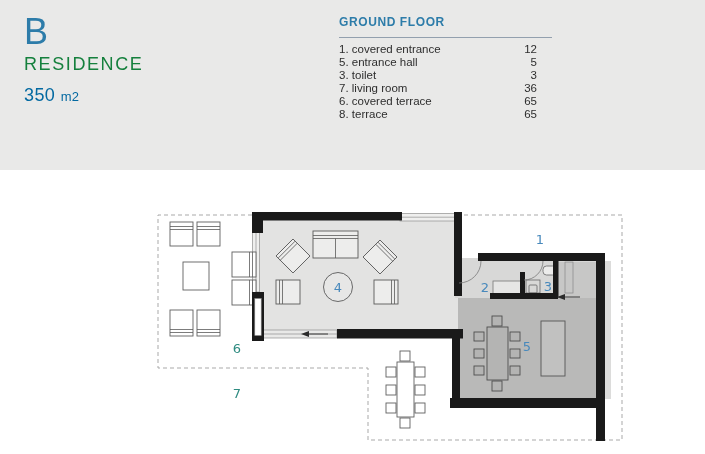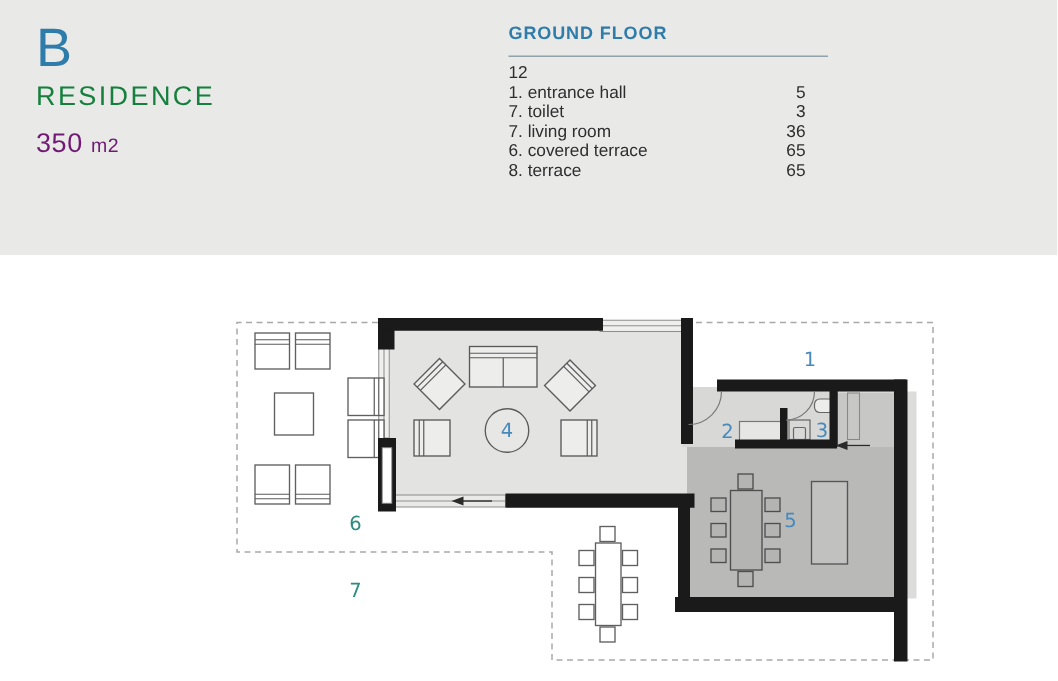"1. covered entrance" span.room-name { html: none -> <span>1. covered entrance</span> }
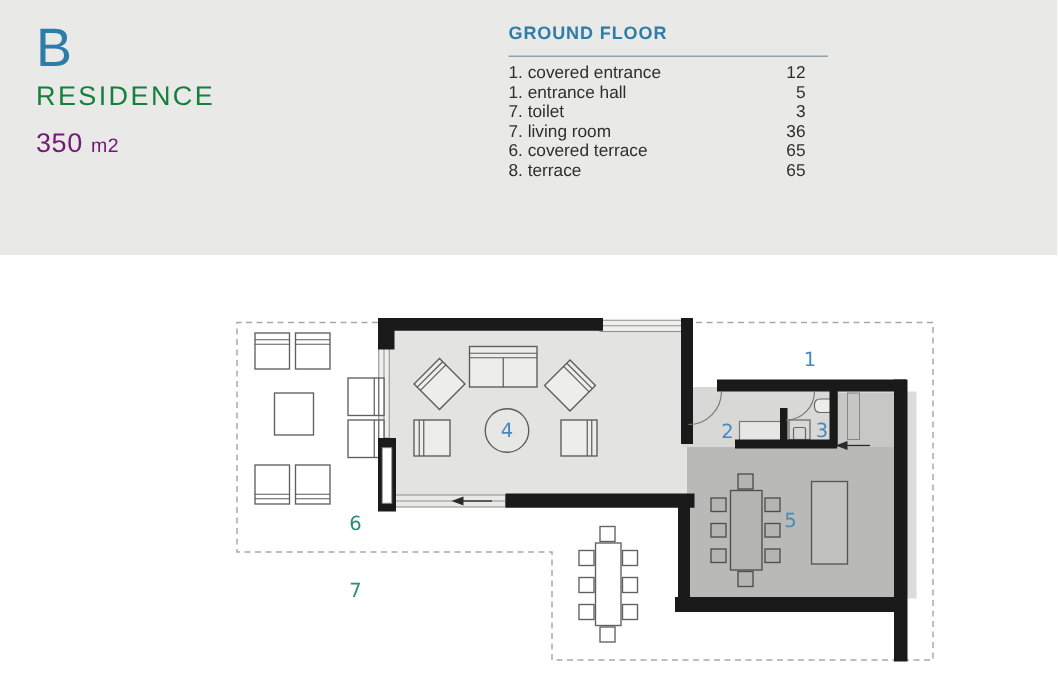"1. entrance hall" span.room-name { text: 1 -> 5 }
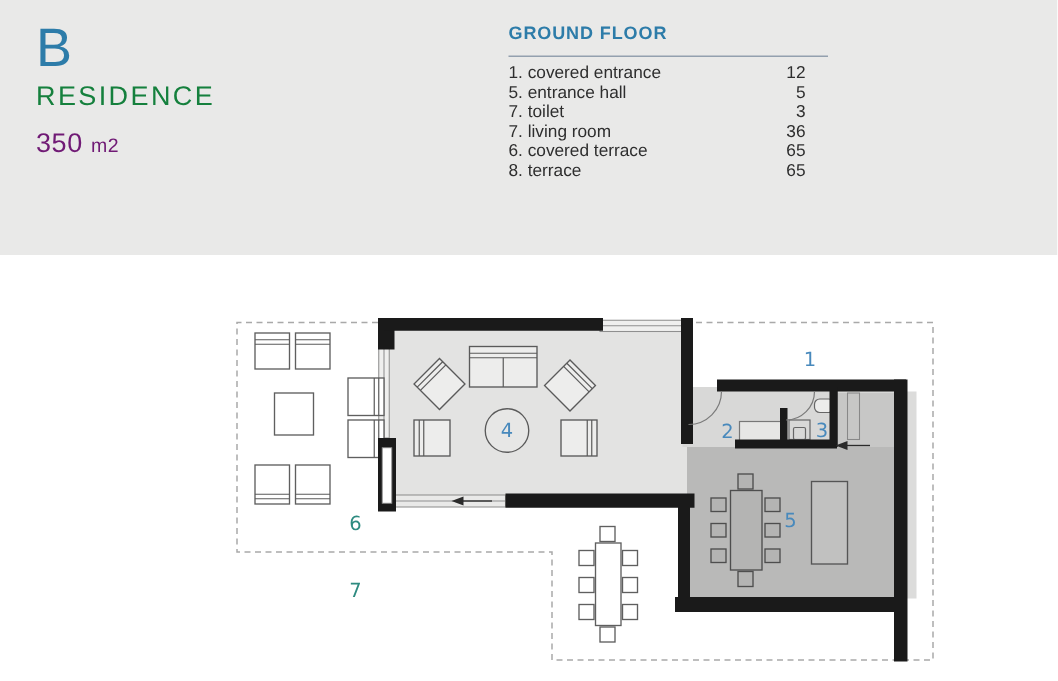"7. toilet" span.room-name { text: 7 -> 3 }
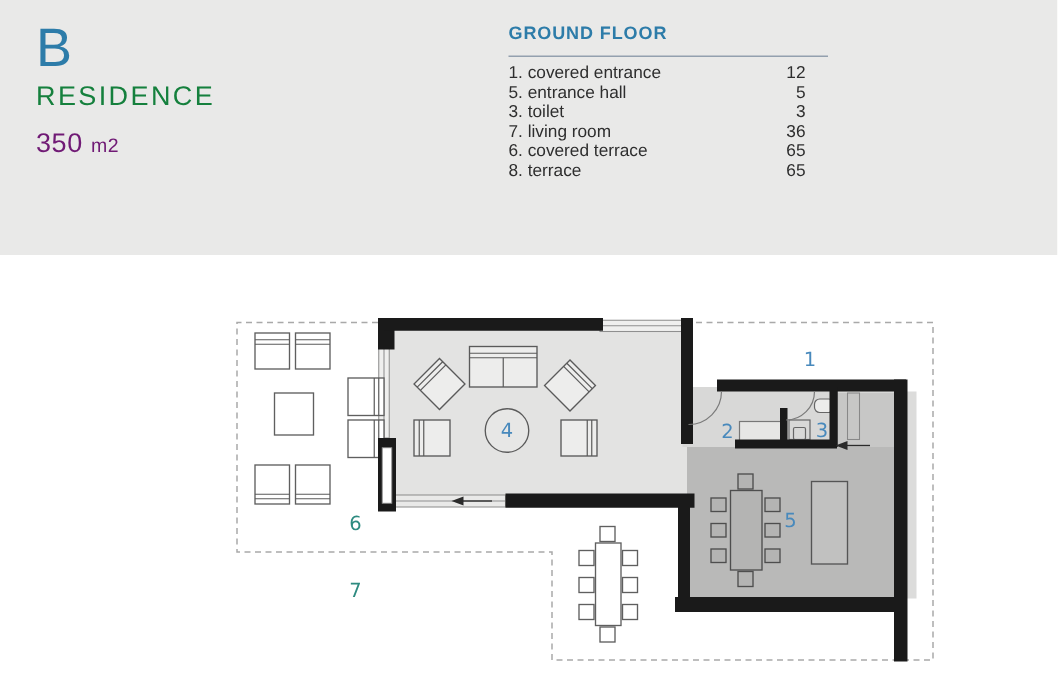"350 m2" .building-area { color: #701a75 -> #0369a1 }
